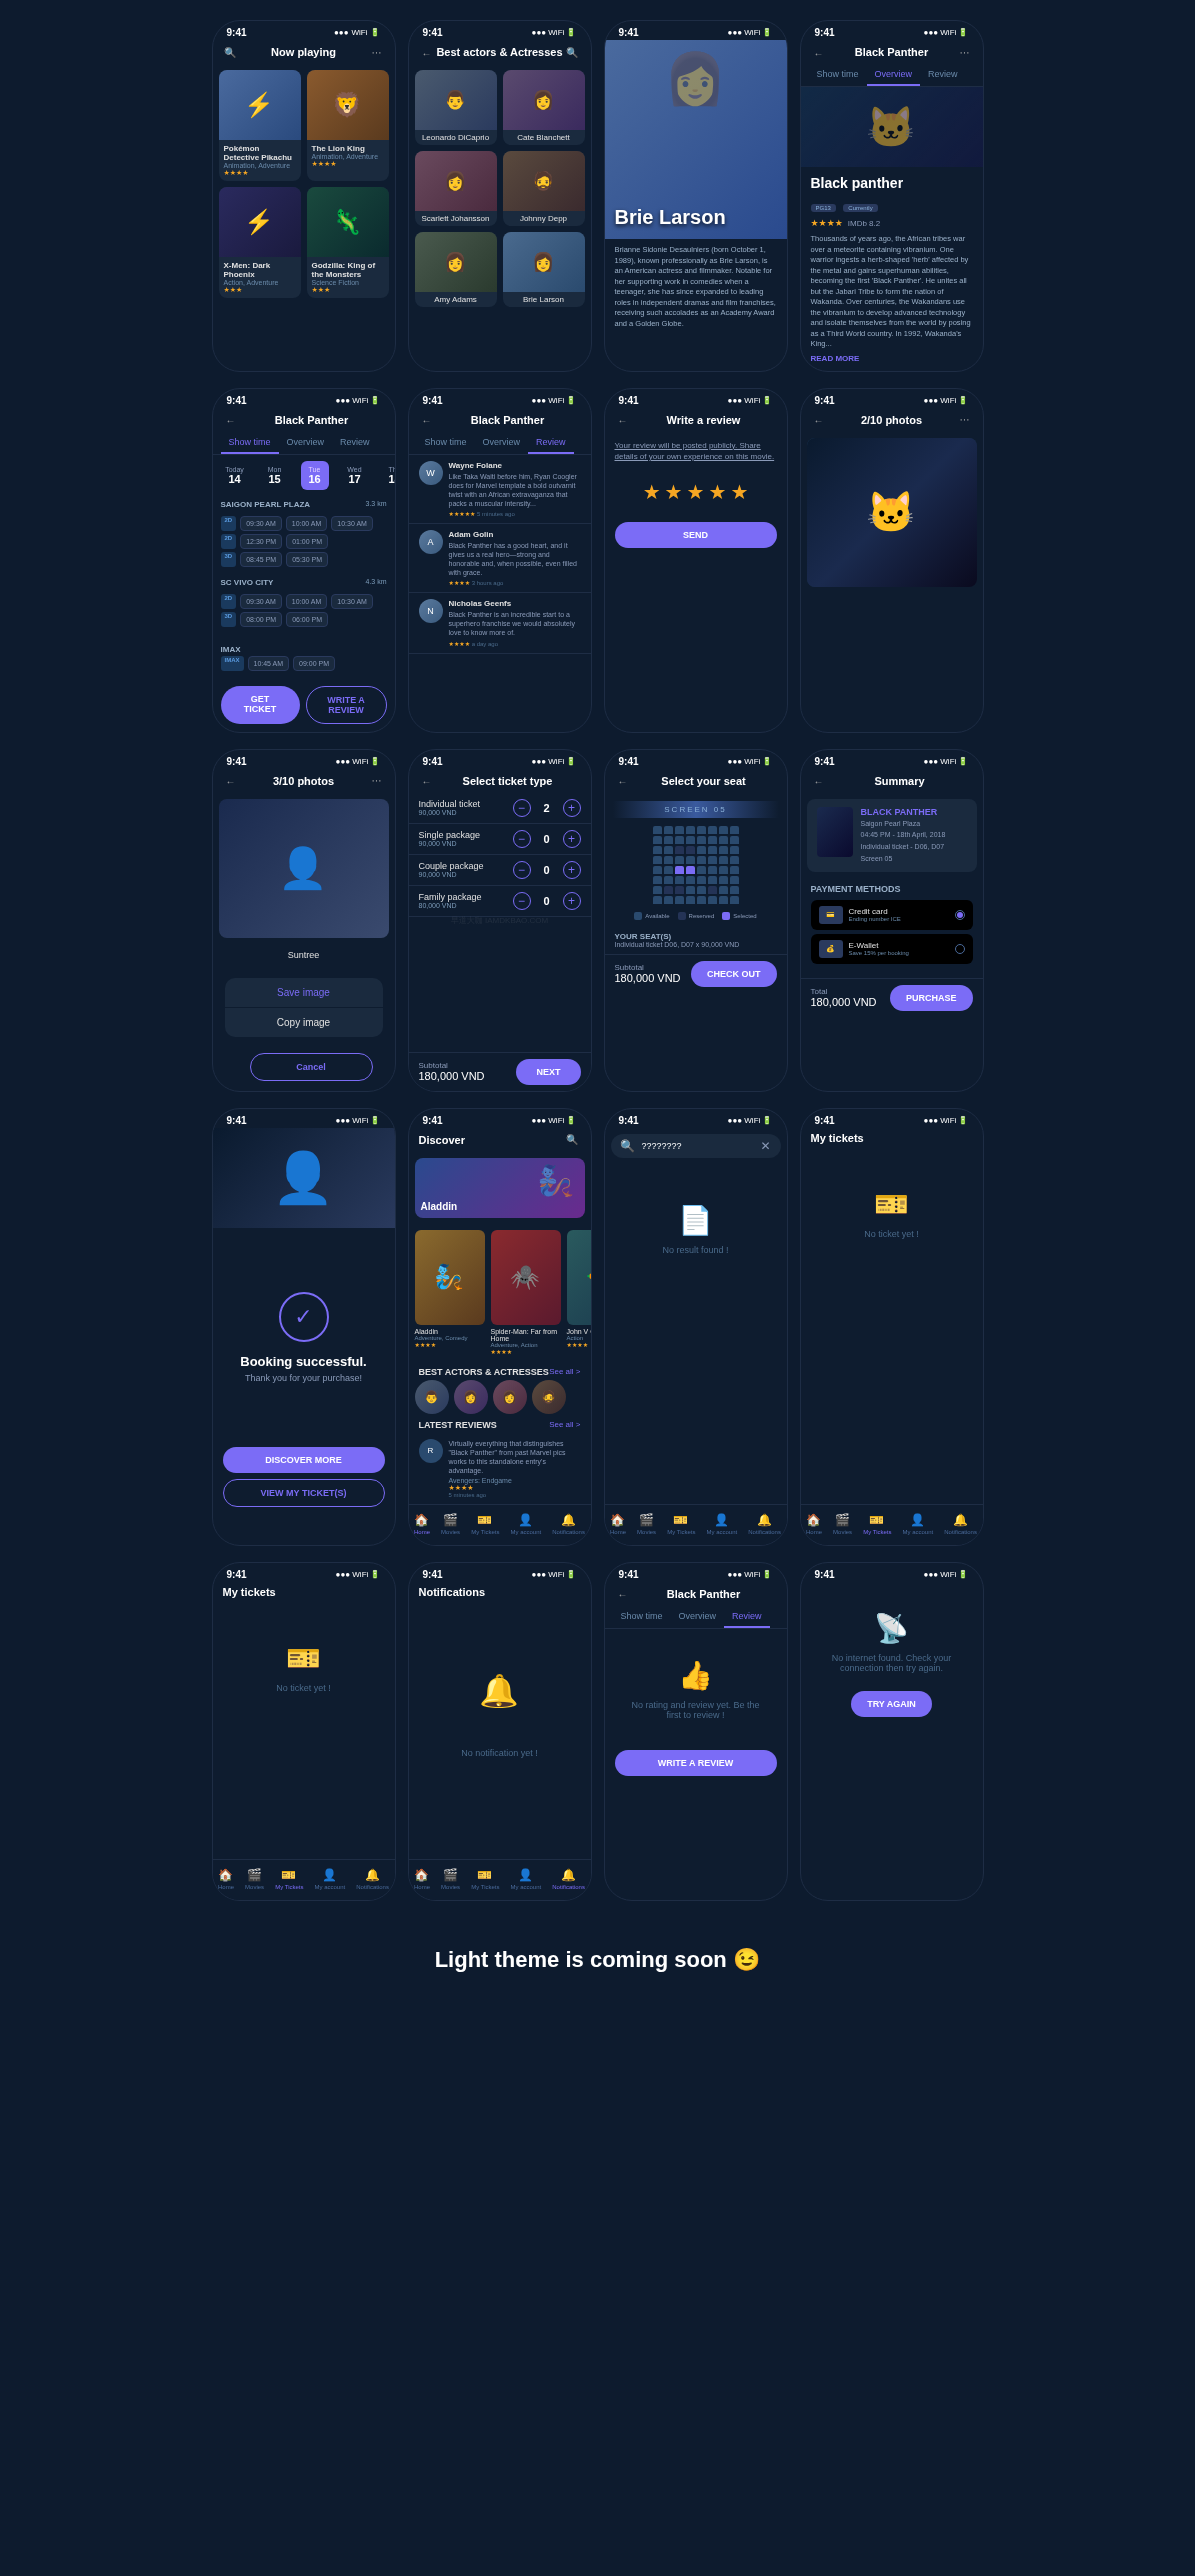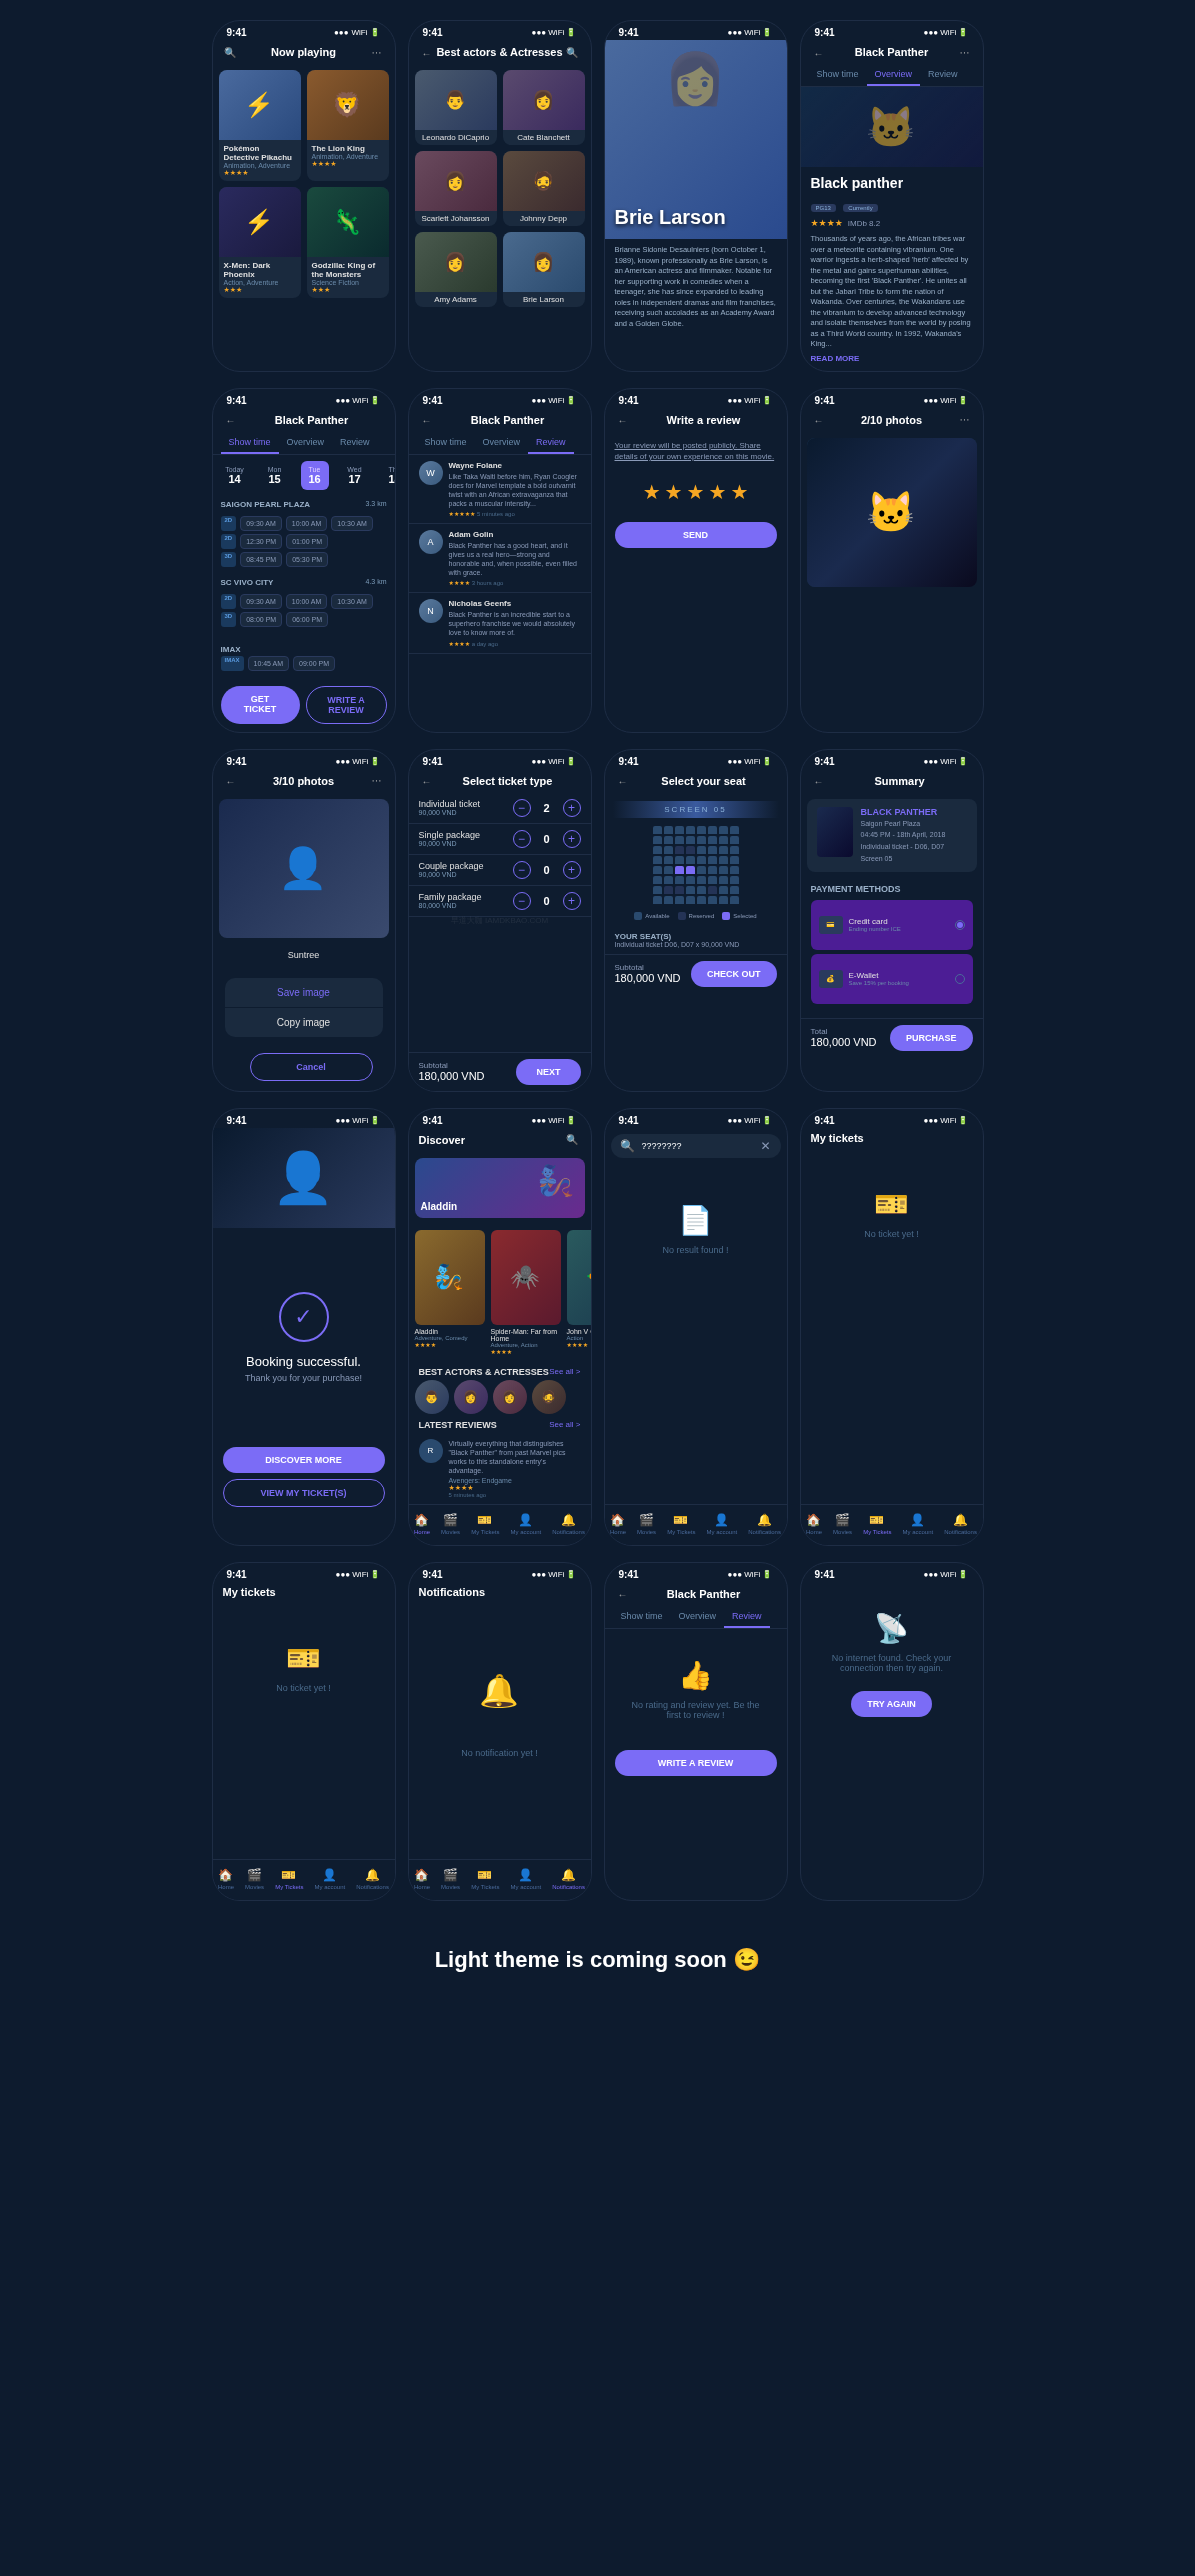"Credit card" .payment-option { background: #4c1d95 -> #000000; padding: 16px 8px -> 6px 8px }
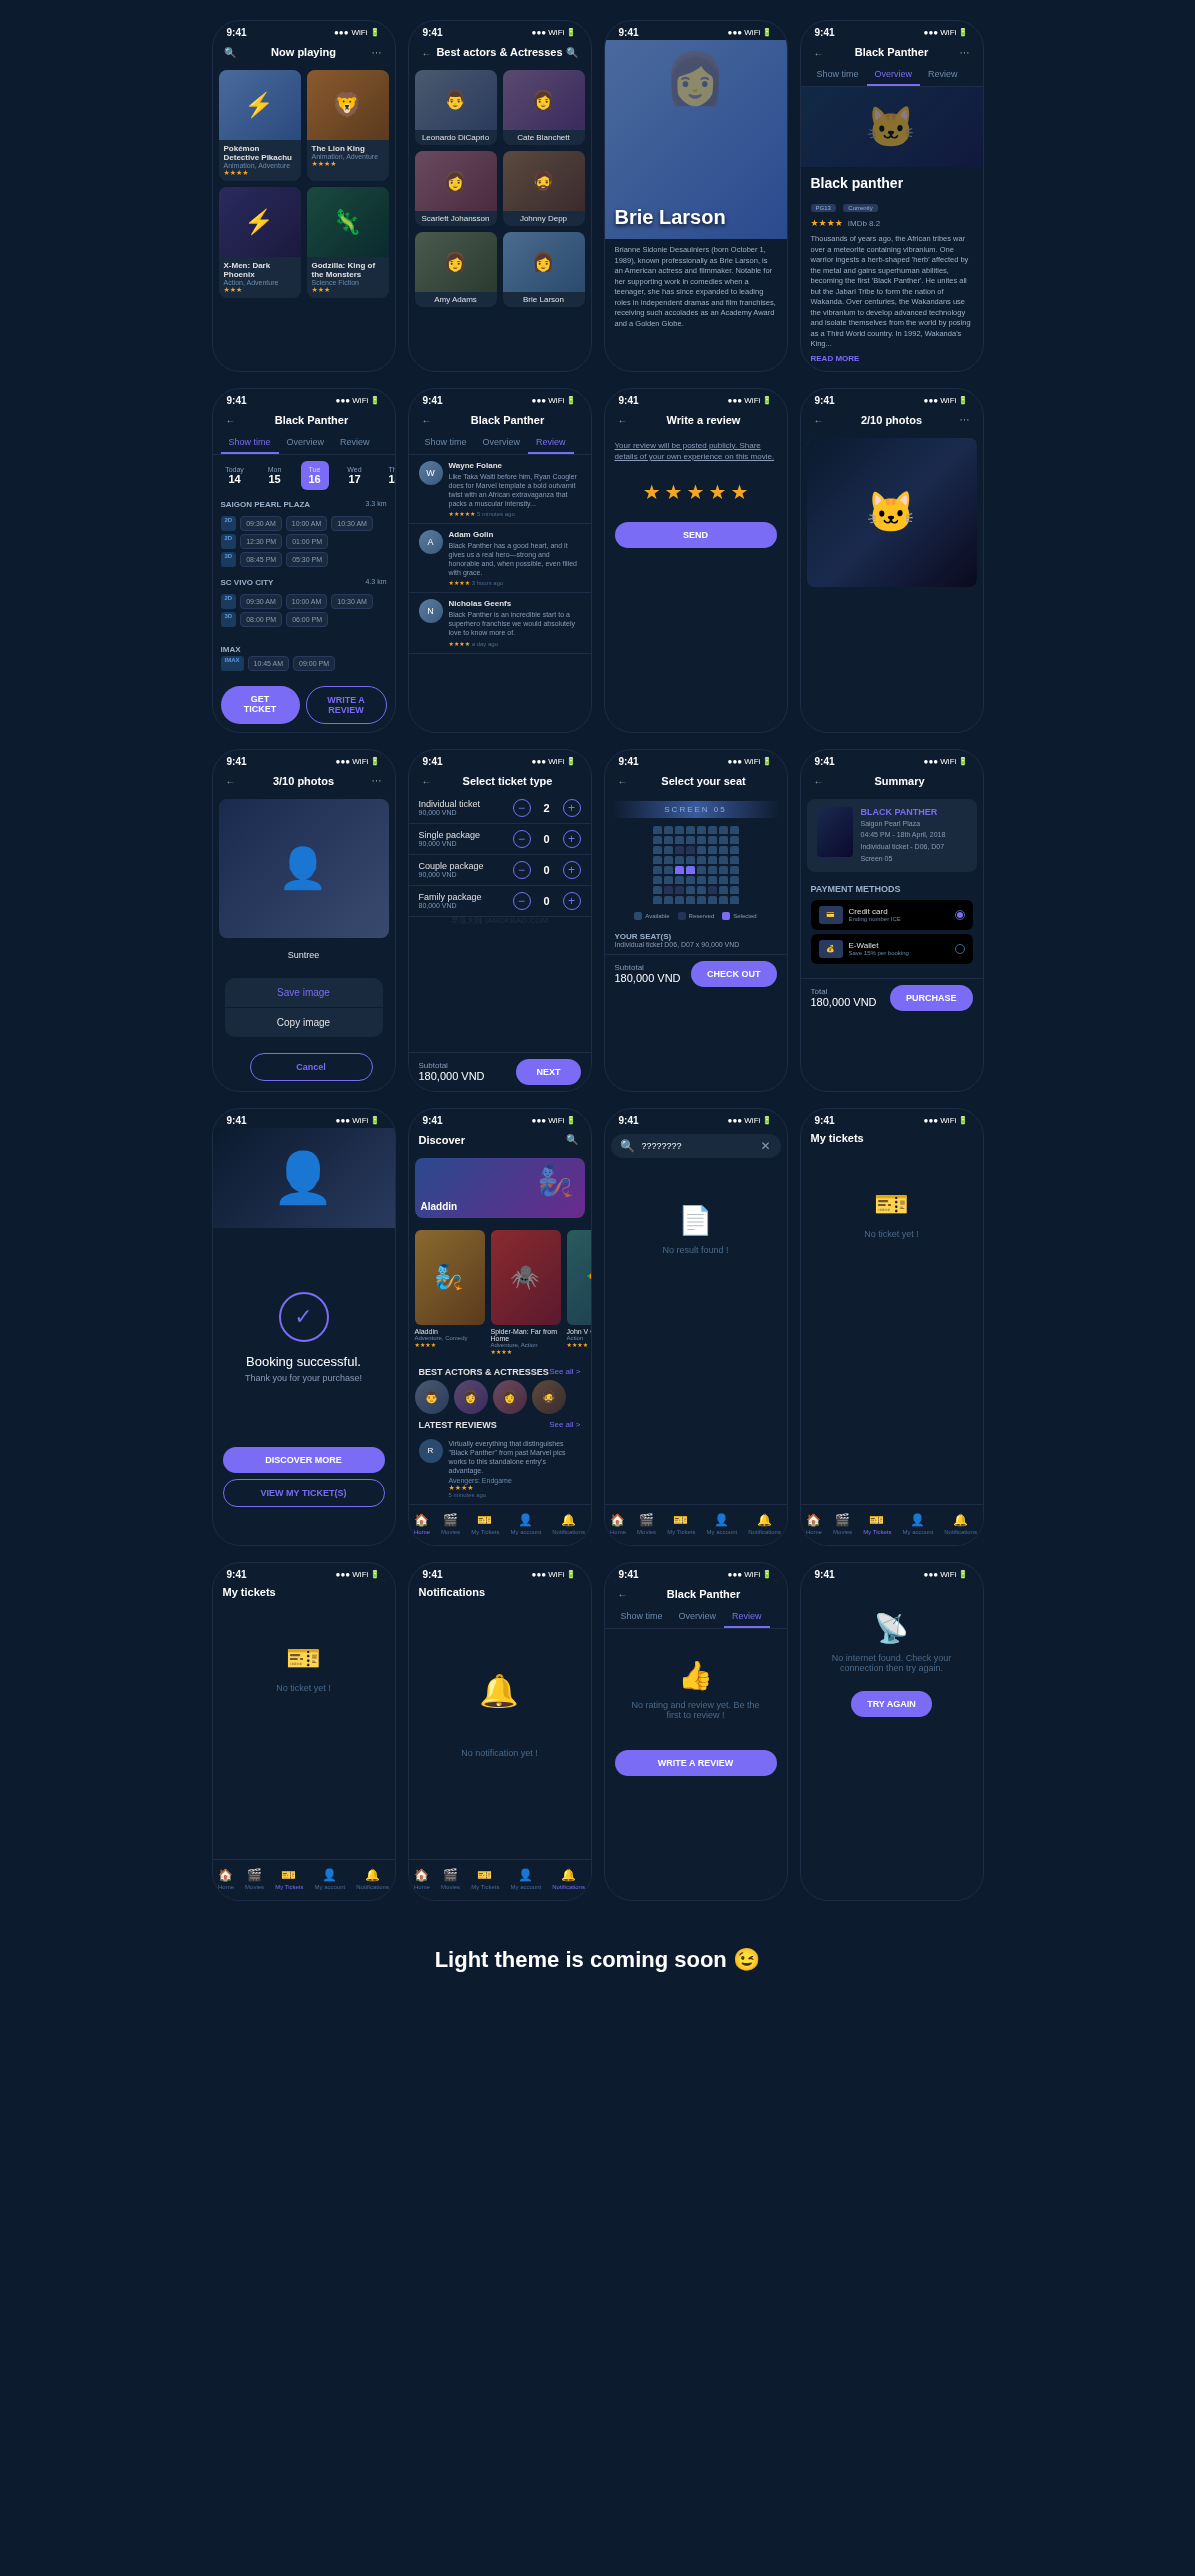"Booking successful." .success-title { font-weight: 400 -> 700 }
